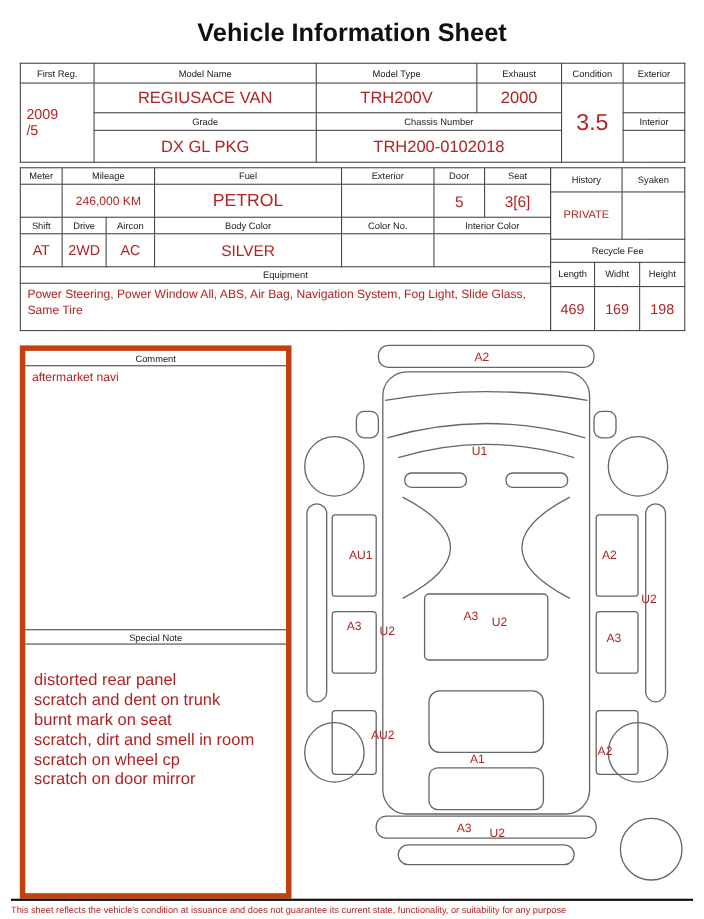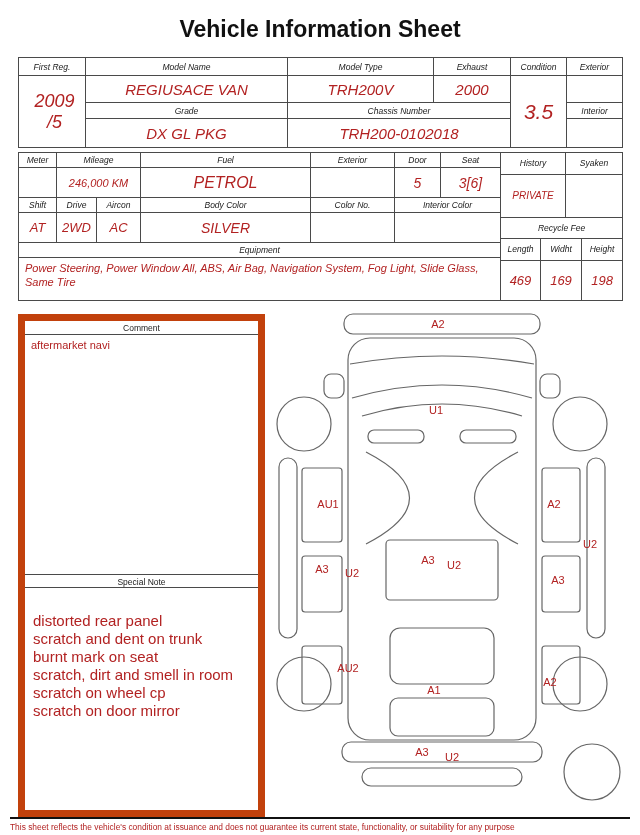"First Reg." table { font-style: italic -> none }
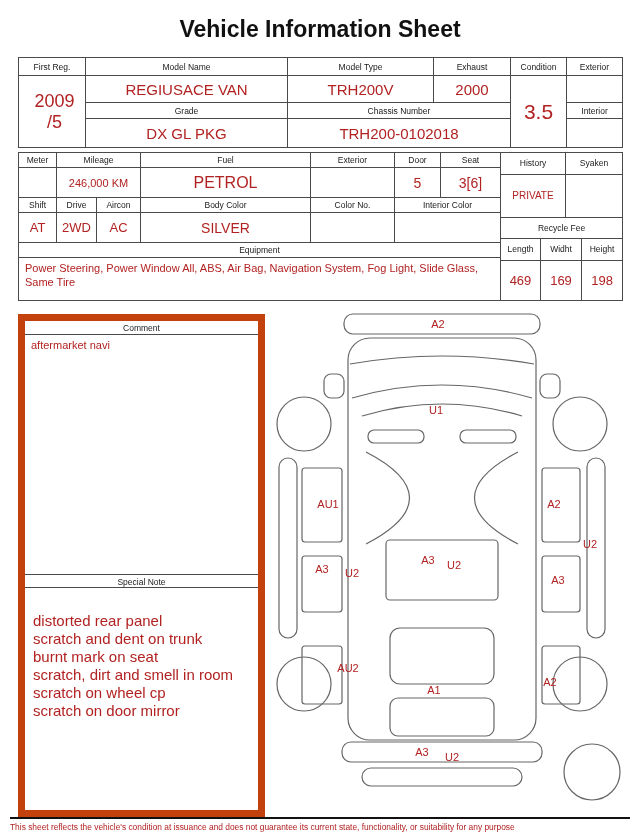"2009" .first-reg-val { font-size: 18px -> 13px; text-align: center -> left }
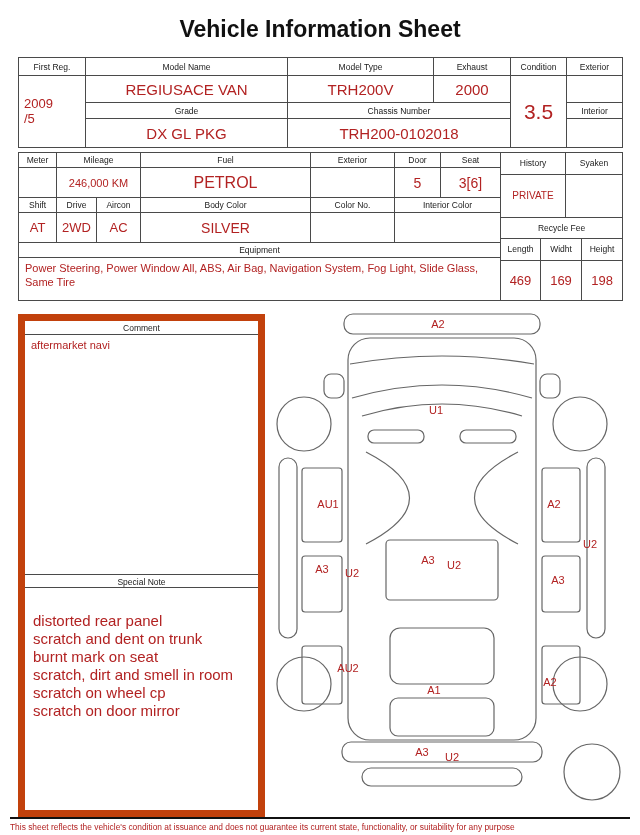"Comment" .note-box { border: 7px solid #c2410c -> 5px solid #c2410c }
